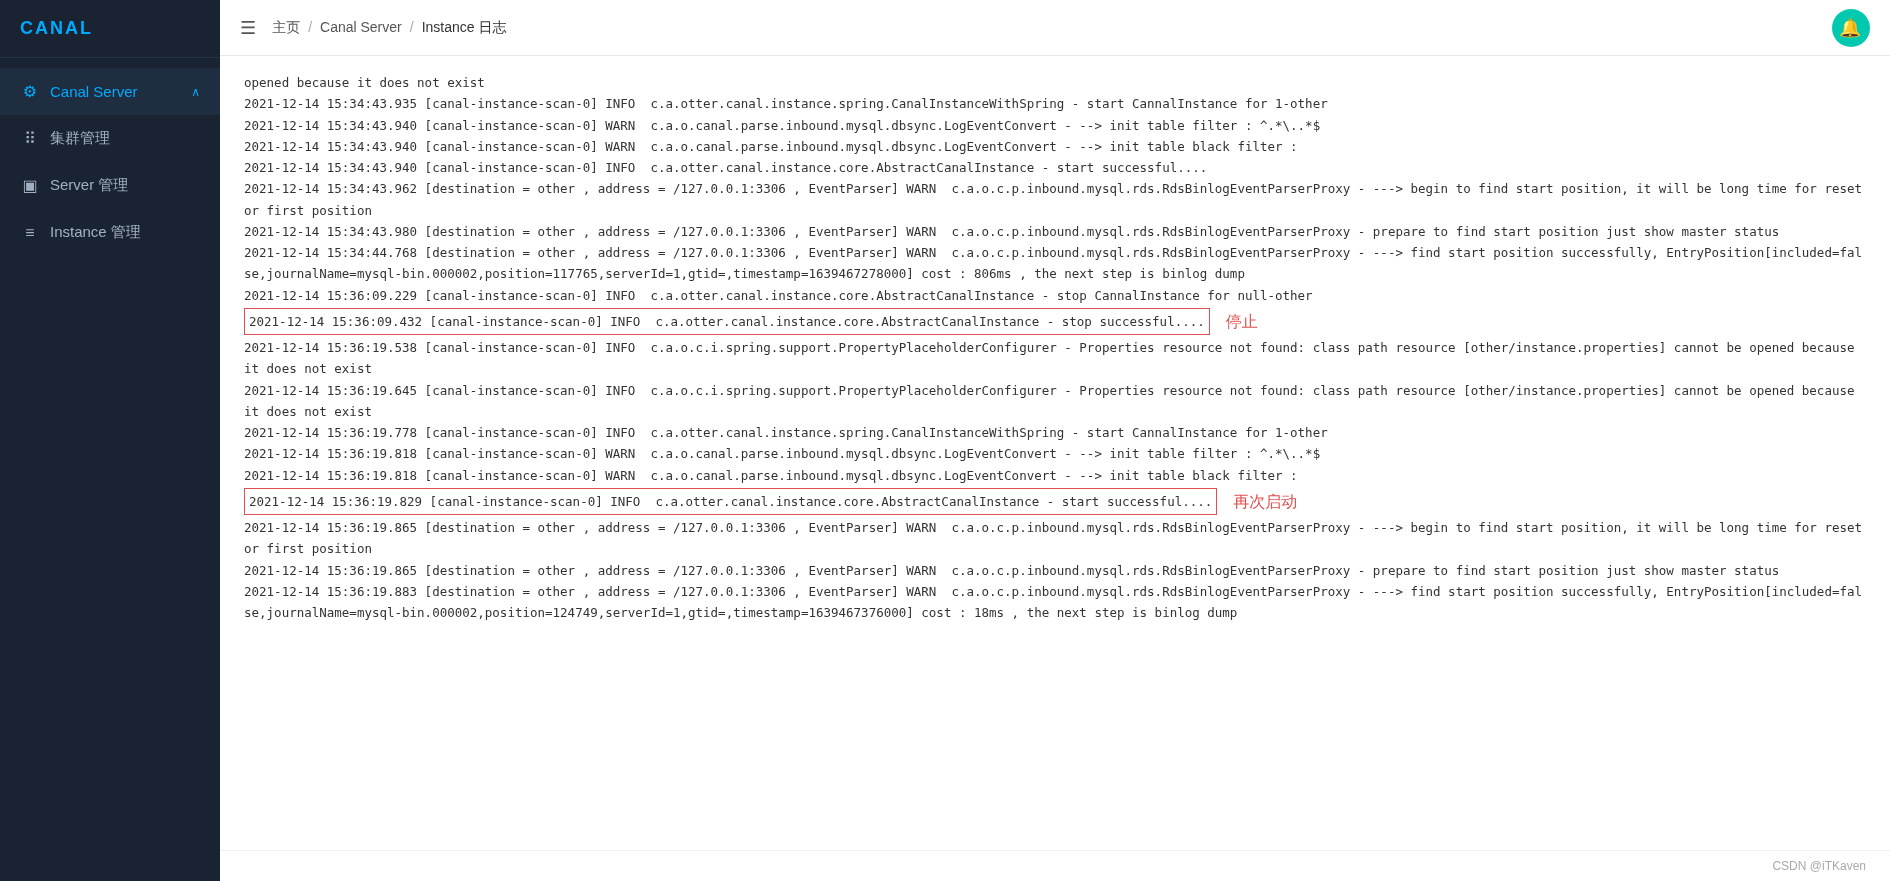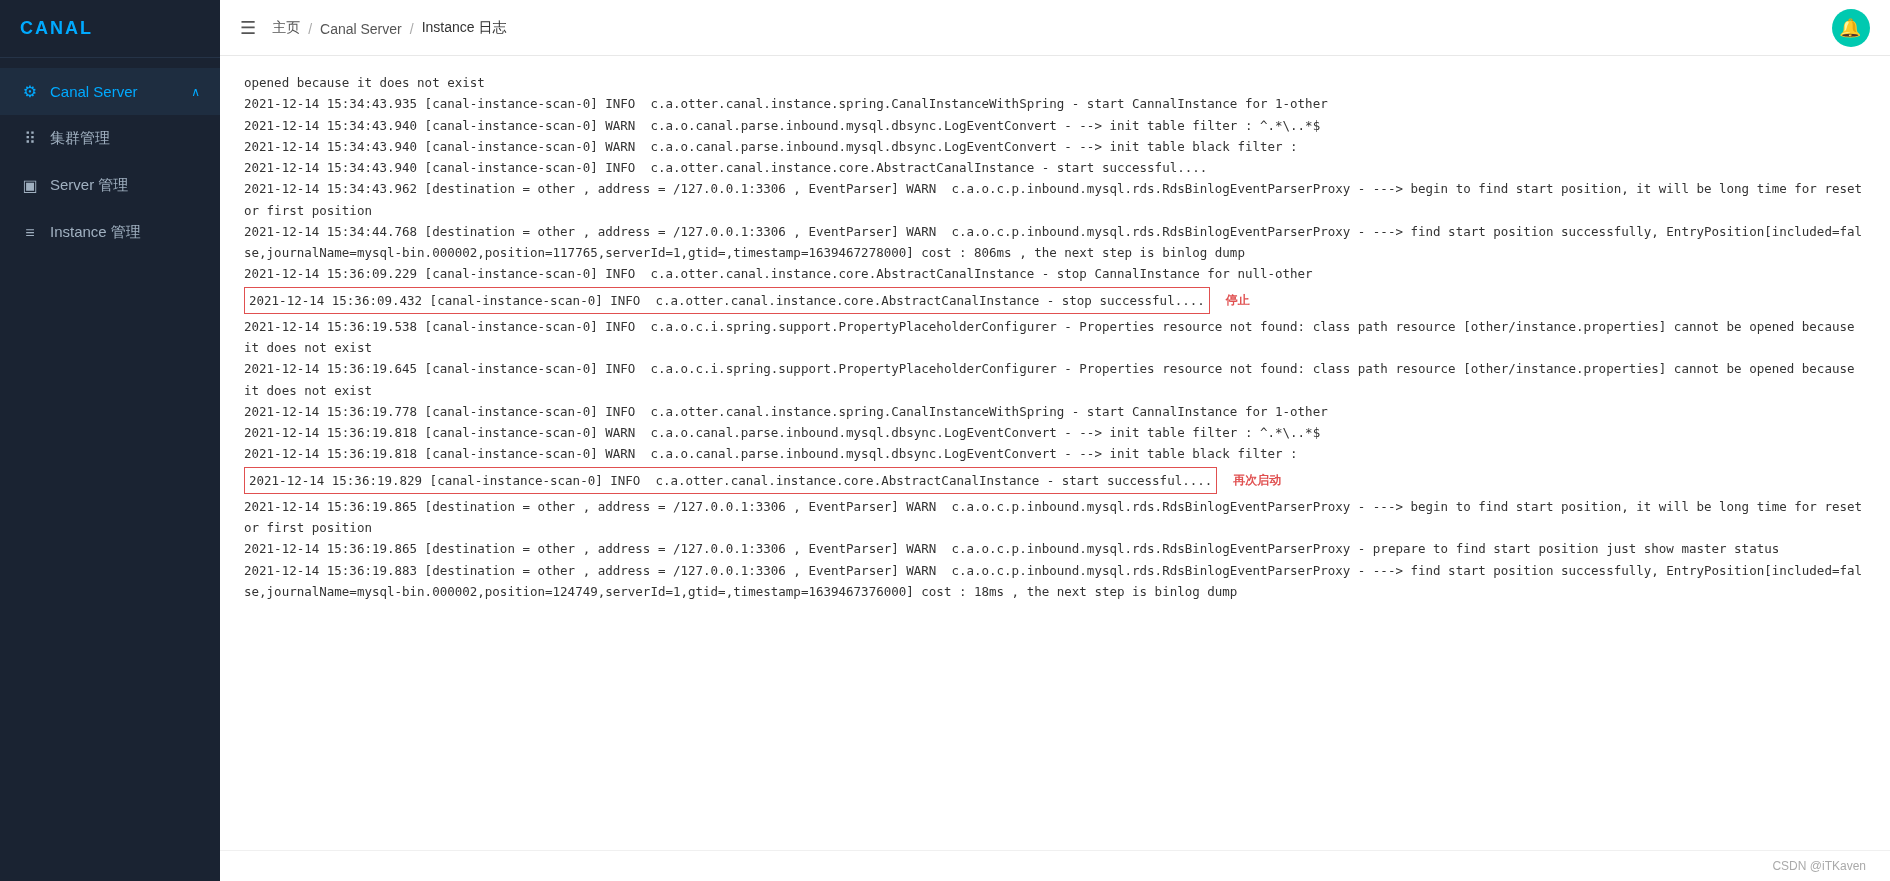"主页" .breadcrumb { align-items: flex-end -> flex-start }
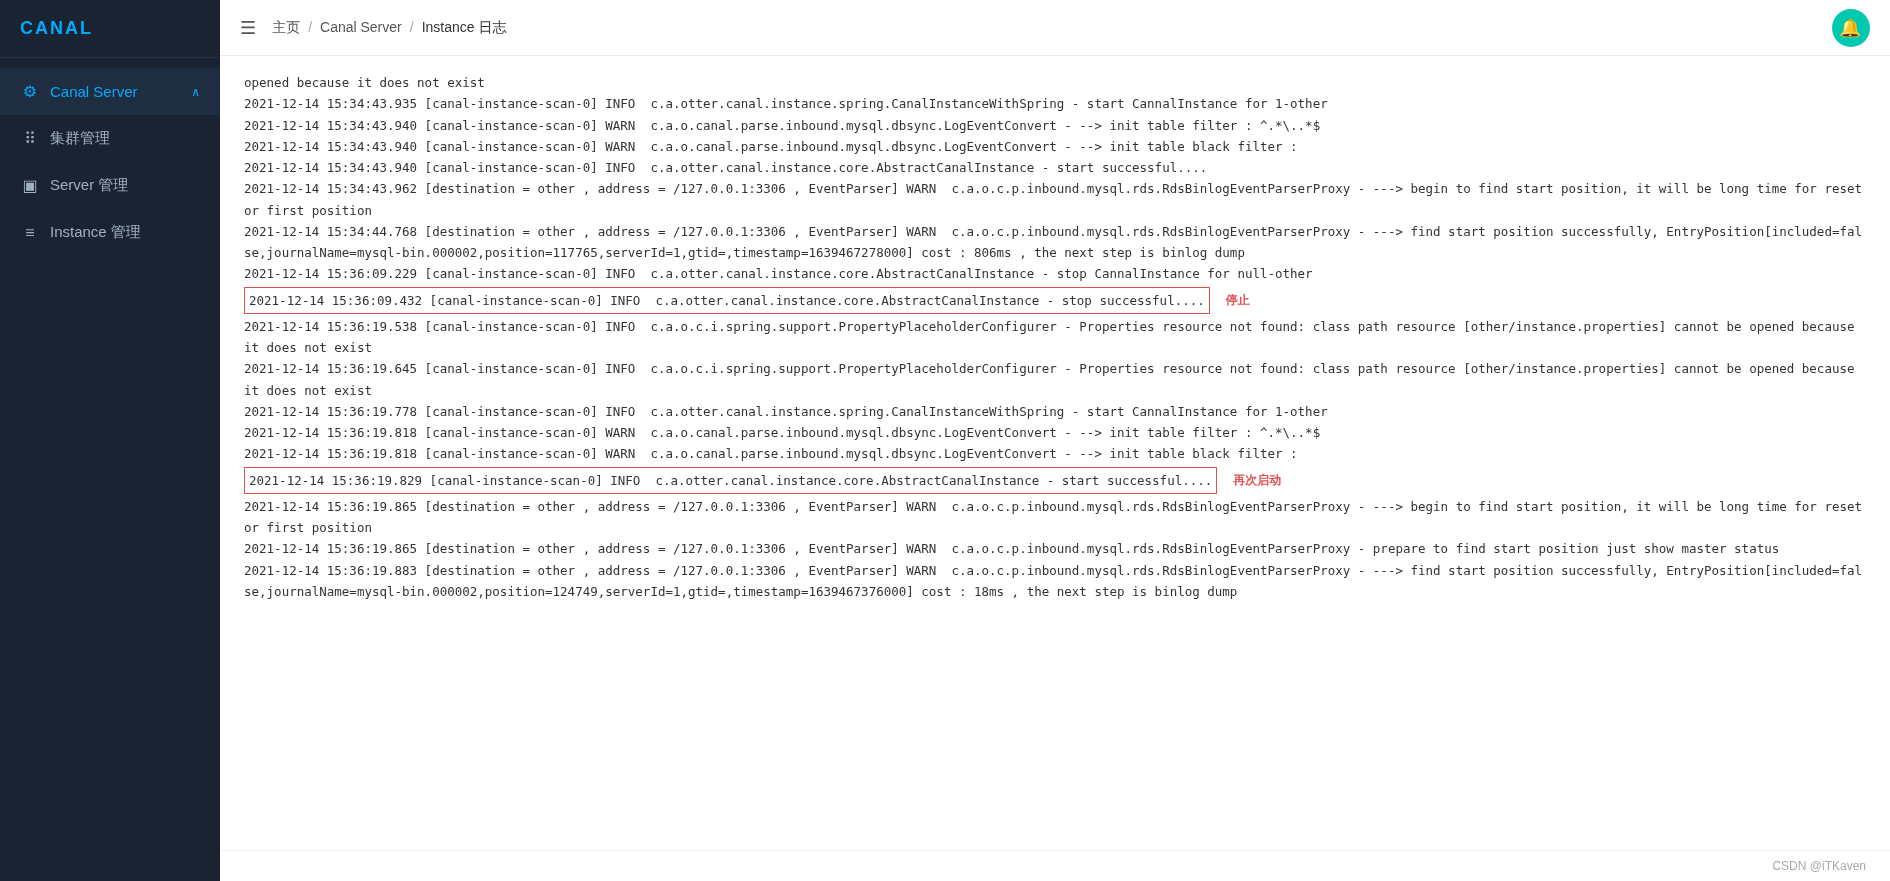"2021-12-14 15:34:43.980 [destination =" span.log-line { html: none -> <span>2021-12-14 15:34:43.980 [destination = other , address = /127.0.0.1:3306 , EventParser] WARN c.a.o.c.p.inbound.mysql.rds.RdsBinlogEventParserProxy - prepare to find start position just show master status</span> }
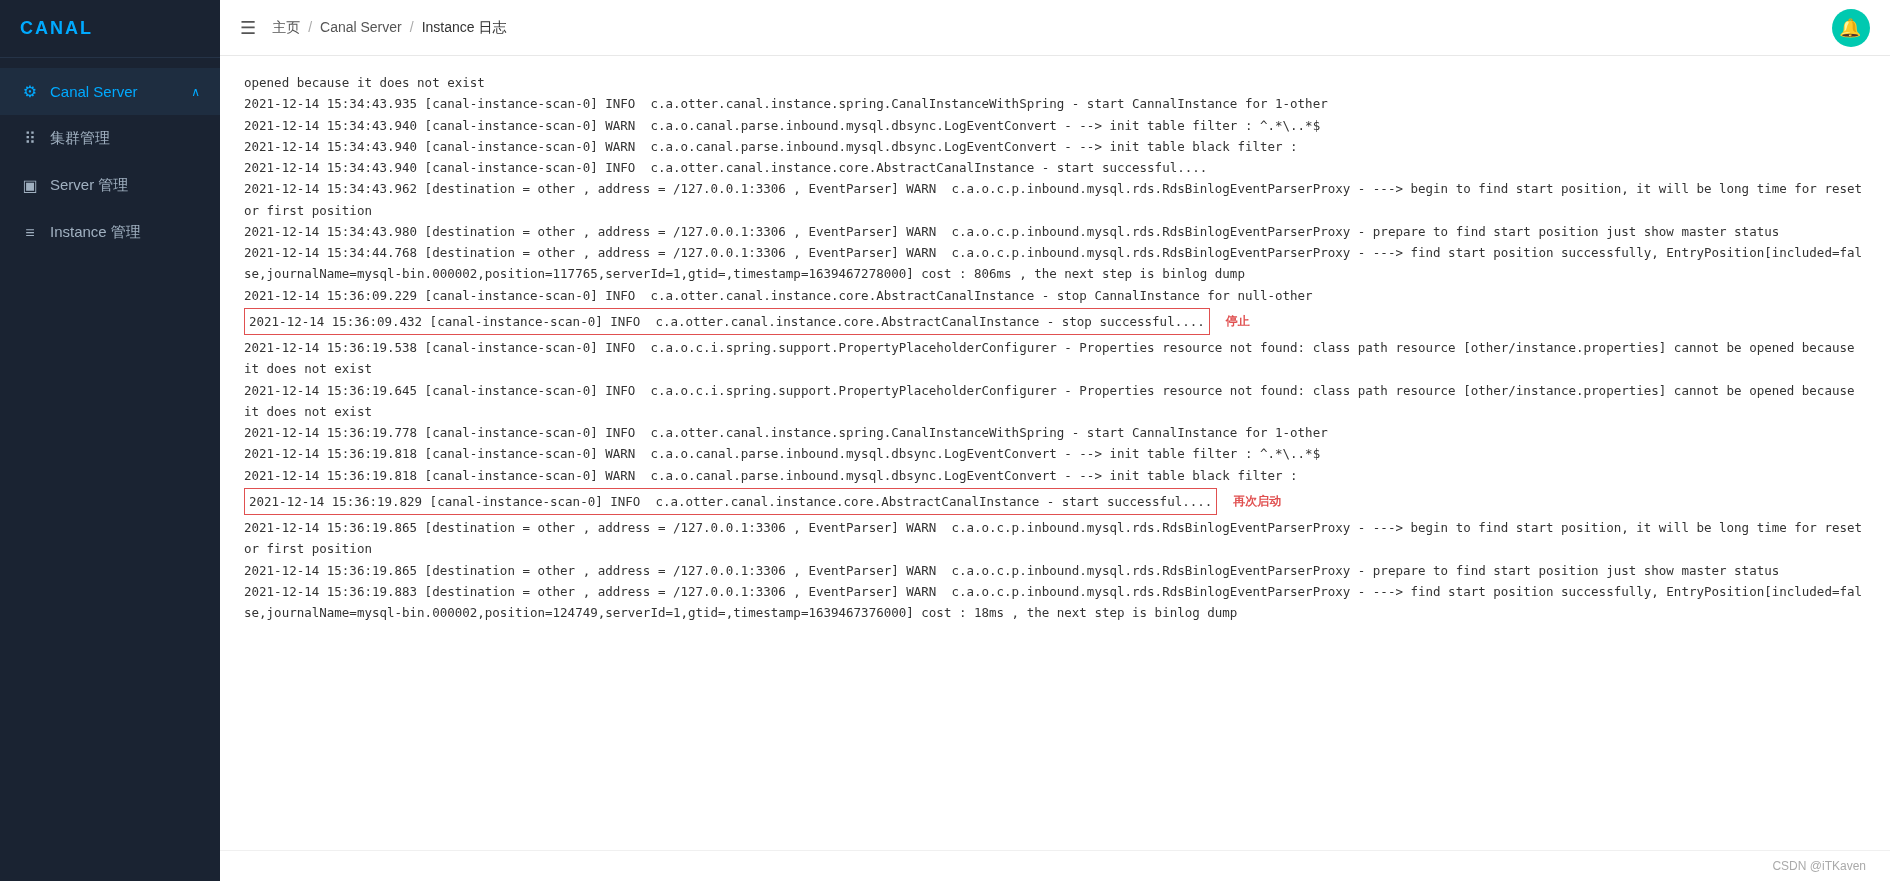"停止" .annotation { font-size: 12px -> 16px; font-weight: bold -> normal }
